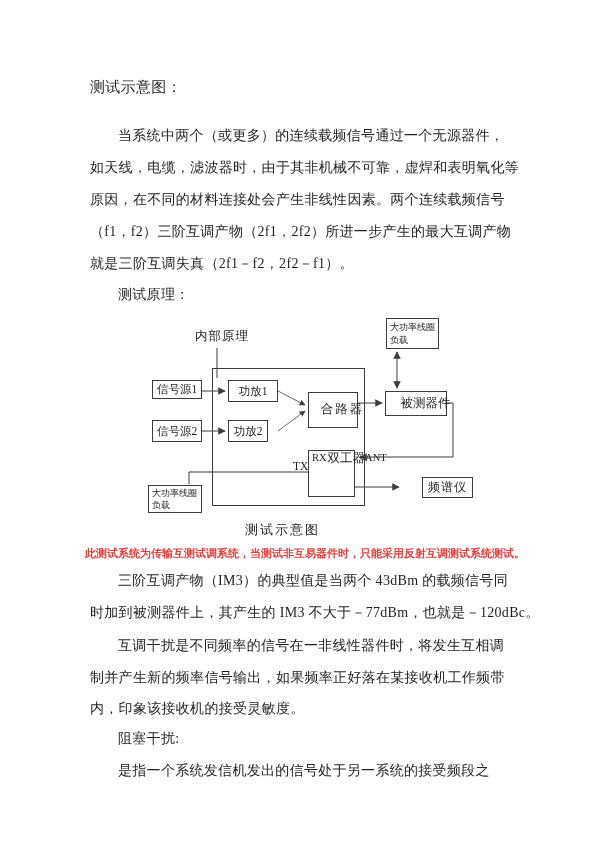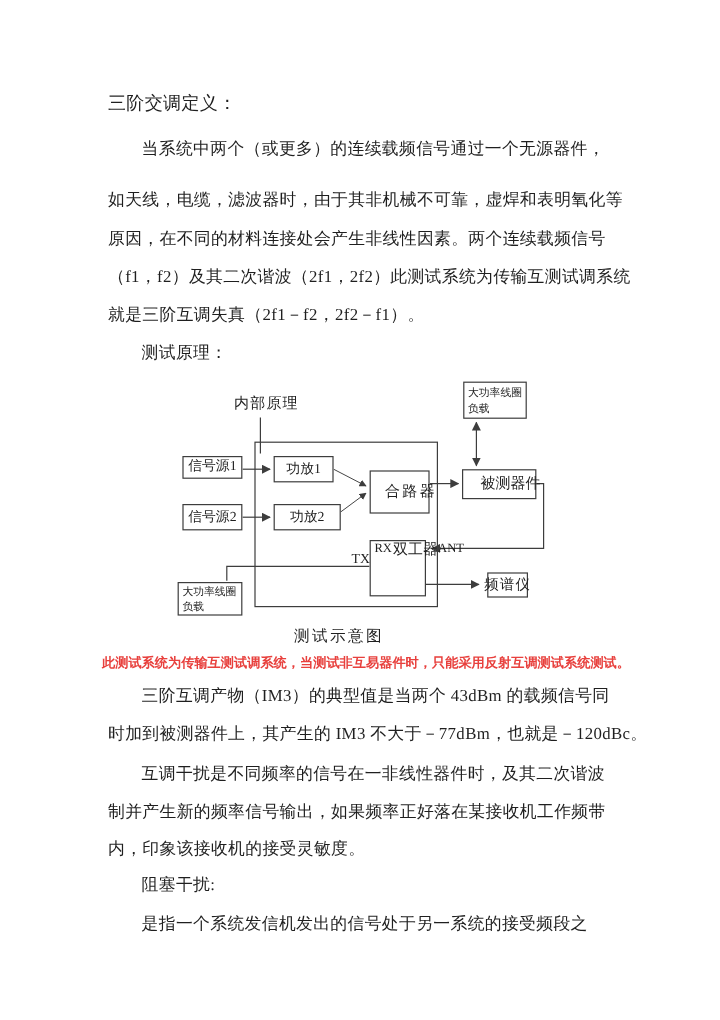"三阶交调定义：" div.tl { text: 三阶交调定义 -> 测试示意图 }
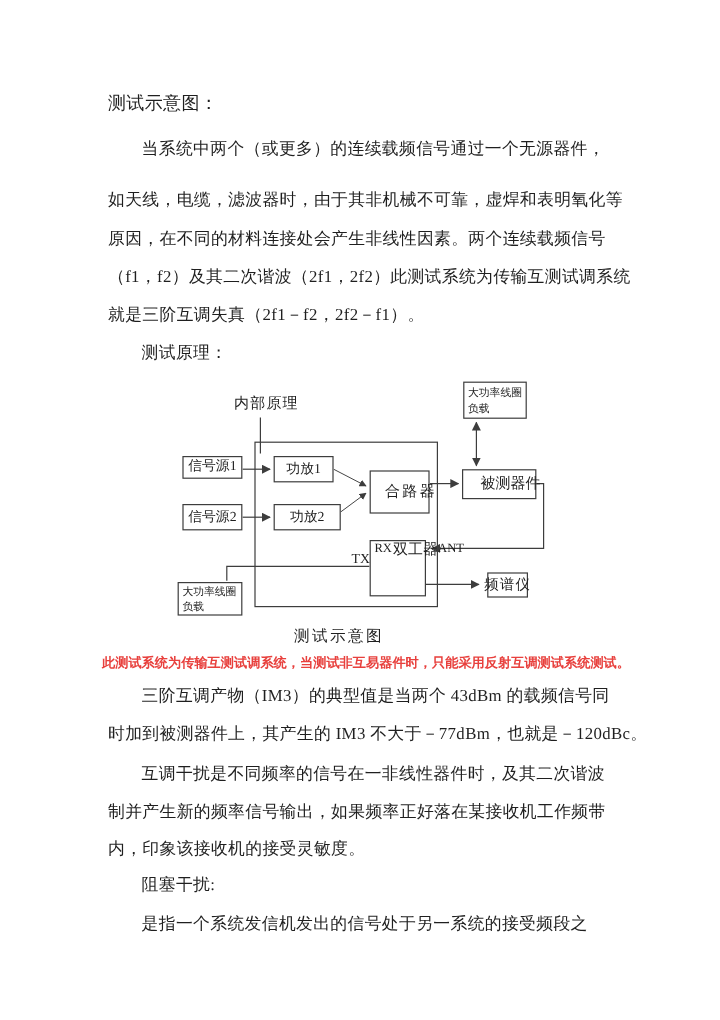"当系统中两个（或更多）的连续载频信号通过一个无源器件，" div.tl { top: 116px -> 127px }
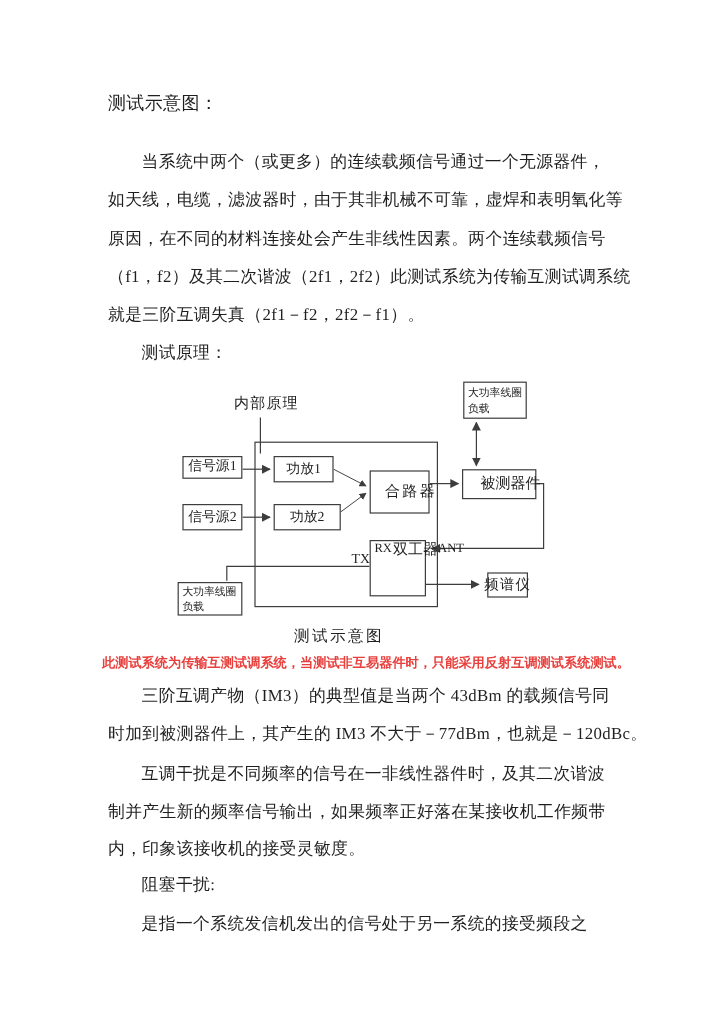"（f1，f2）及其二次谐波（2f1，2f2）此测试系统为传输互测试调系统" div.tl { text: 及其二次谐波（2f1，2f2）此测试系统为传输互测试调系统 -> 三阶互调产物（2f1，2f2）所进一步产生的最大互调产物 }
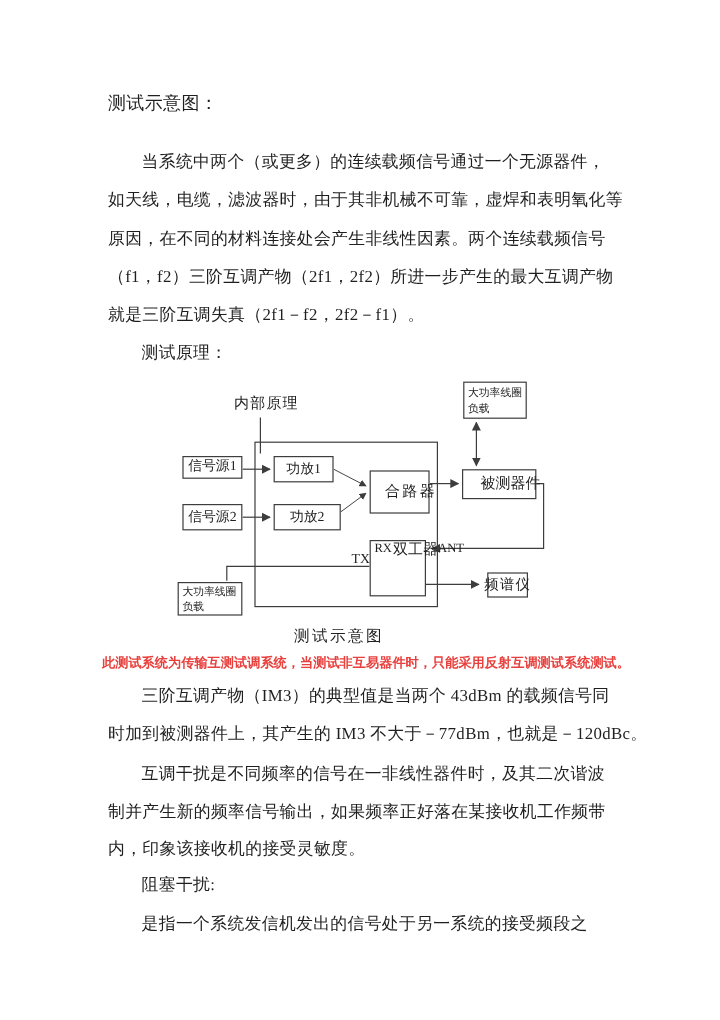"功放2" div.dbox { width: 56px -> 40px }
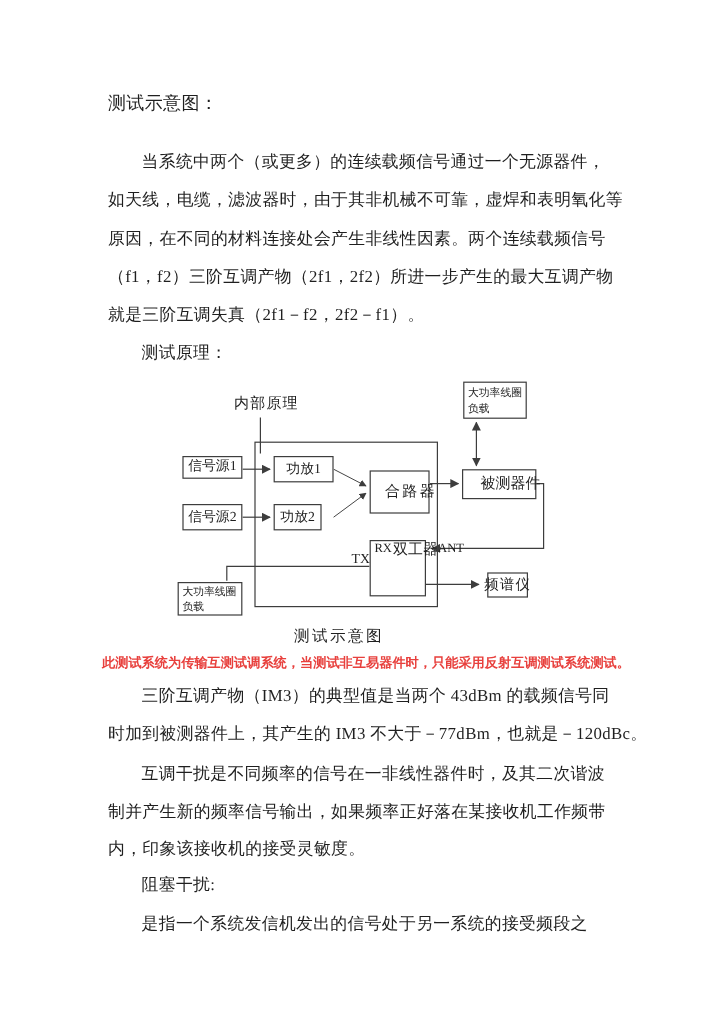"频谱仪" div.dbox { left: 406px -> 422px; width: 34px -> 51px }
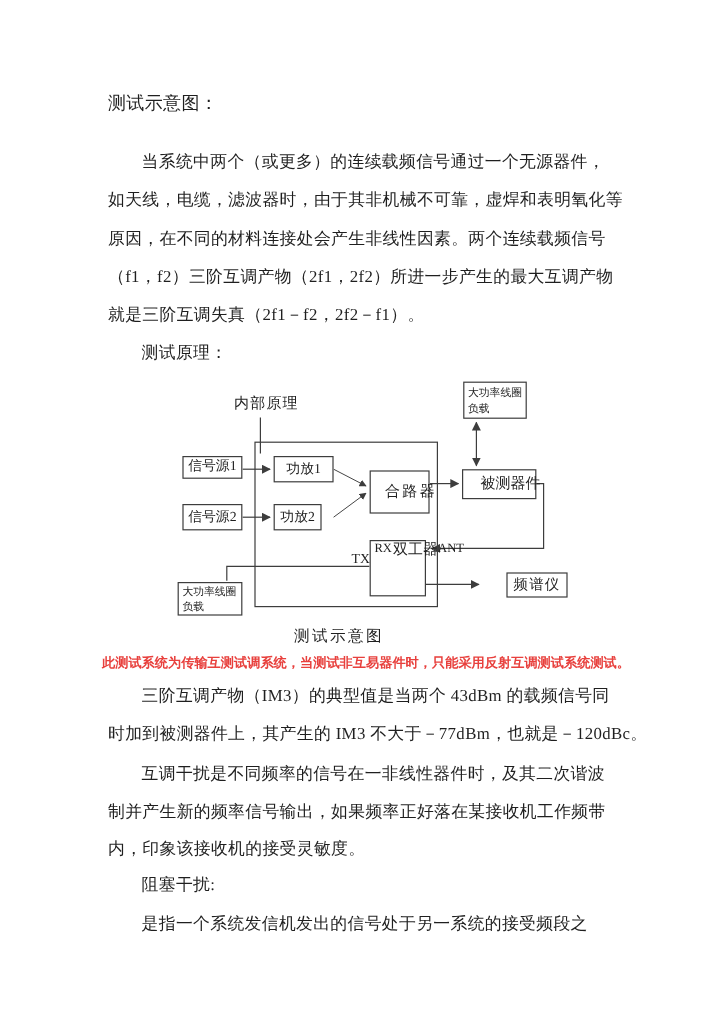"互调干扰是不同频率的信号在一非线性器件时，及其二次谐波" div.tl { text: 及其二次谐波 -> 将发生互相调 }
